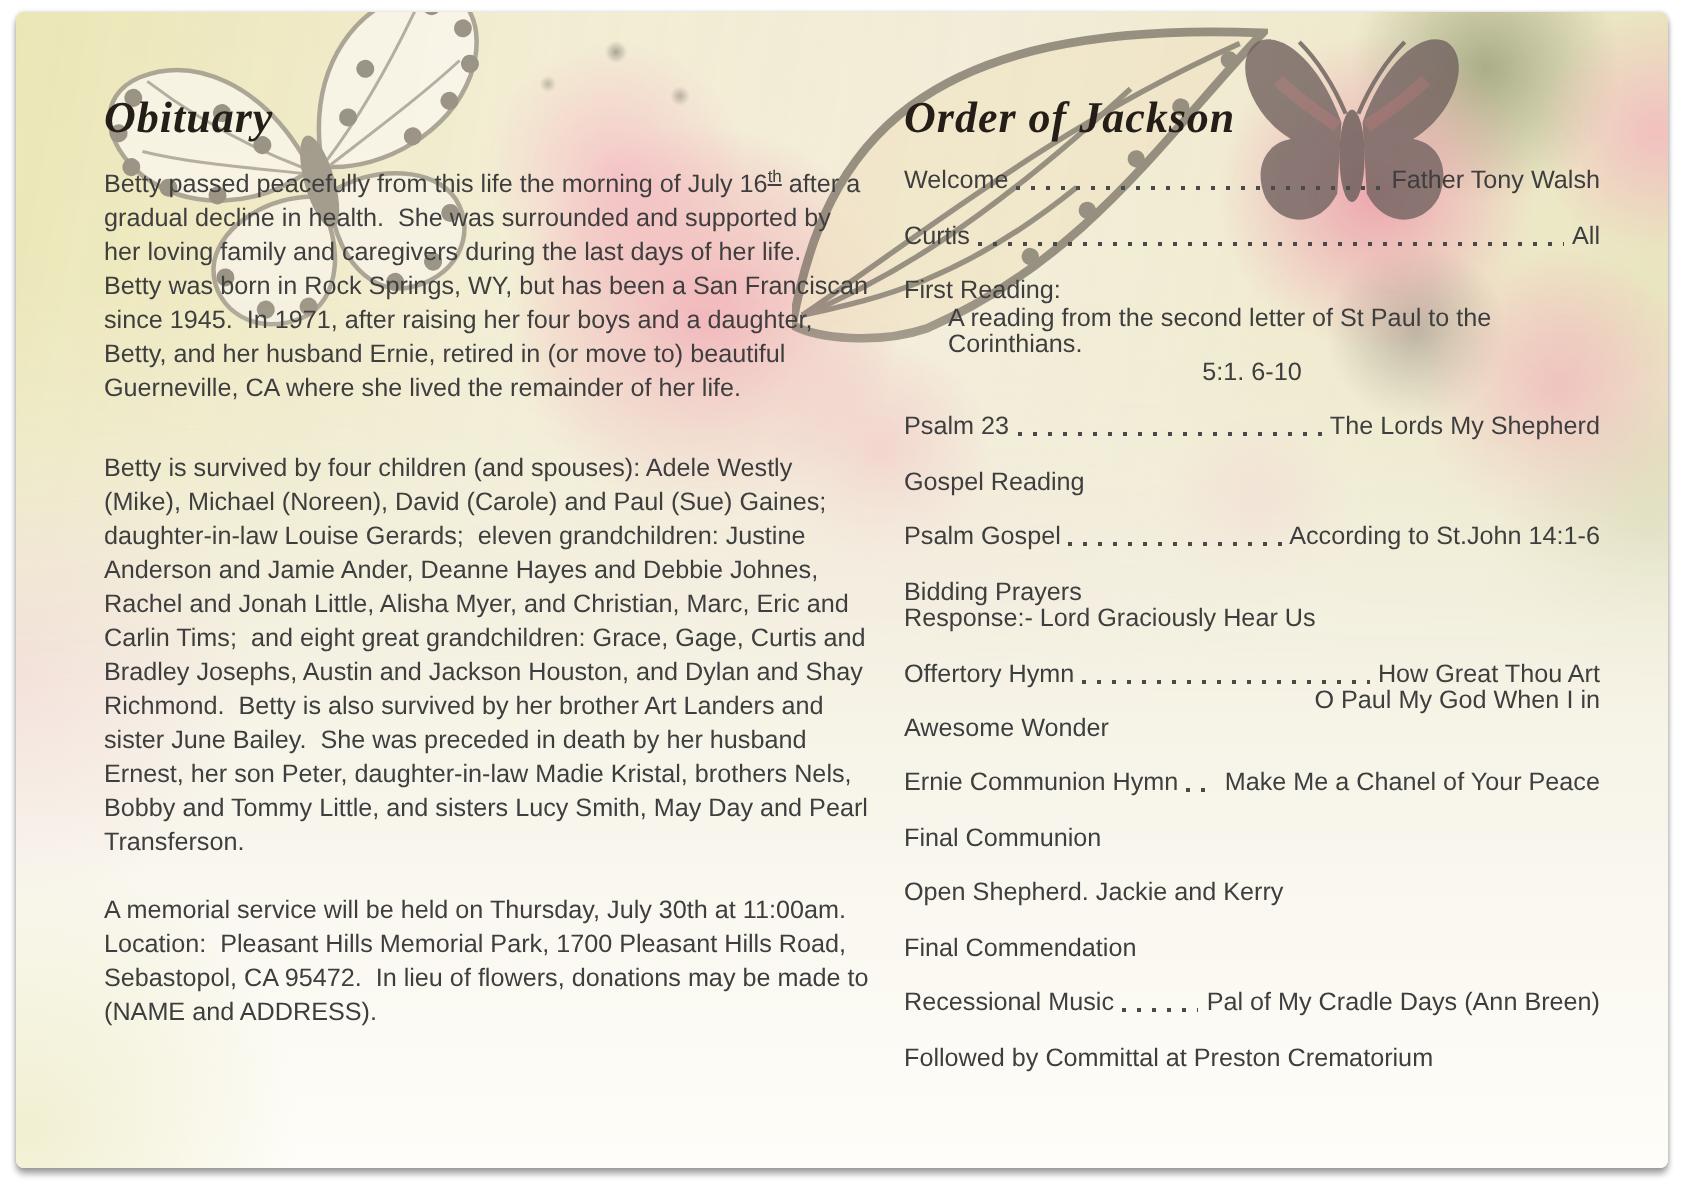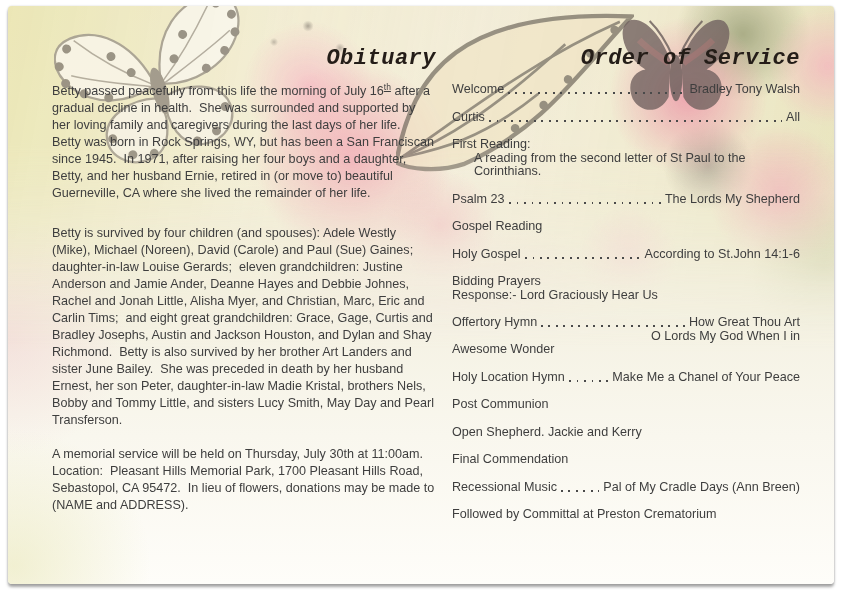"Obituary" h2.sect { font-family: Liberation Mono, monospace -> Liberation Serif, serif; text-align: right -> left }
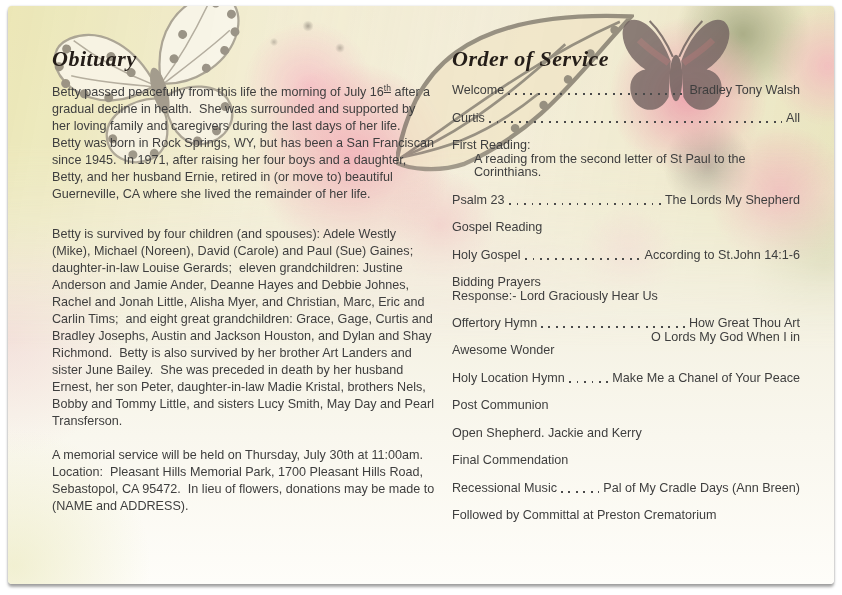"Order of Service" h2.sect { text: Service -> Jackson }
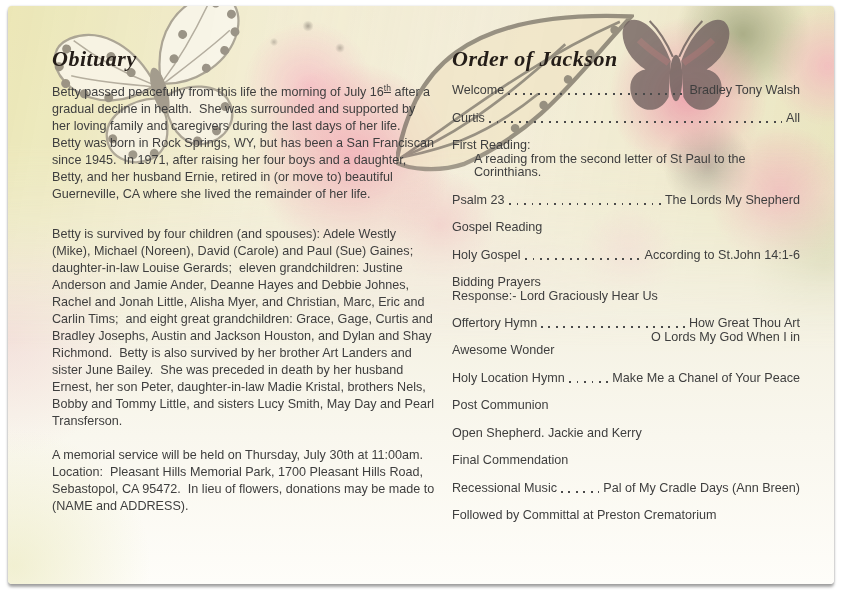"Bradley Tony Walsh" span.val { text: Bradley -> Father }
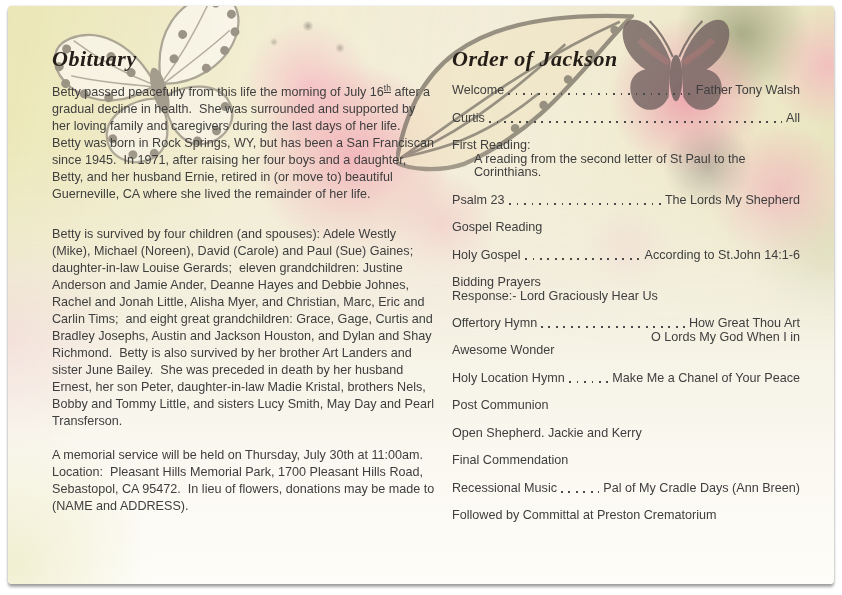"5:1. 6-10" div.ln { html: none -> <div>5:1. 6-10</div> }
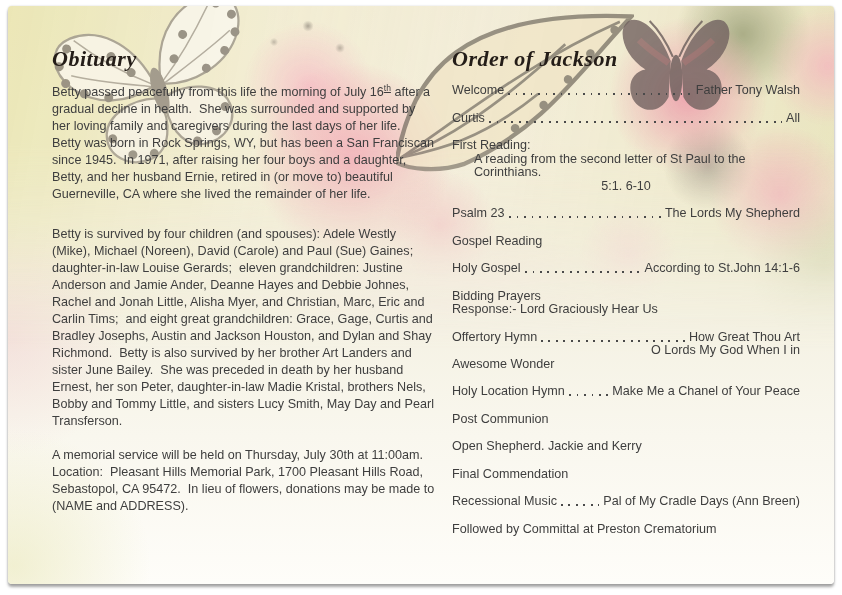"Holy Gospel" span.lab { text: Holy -> Psalm }
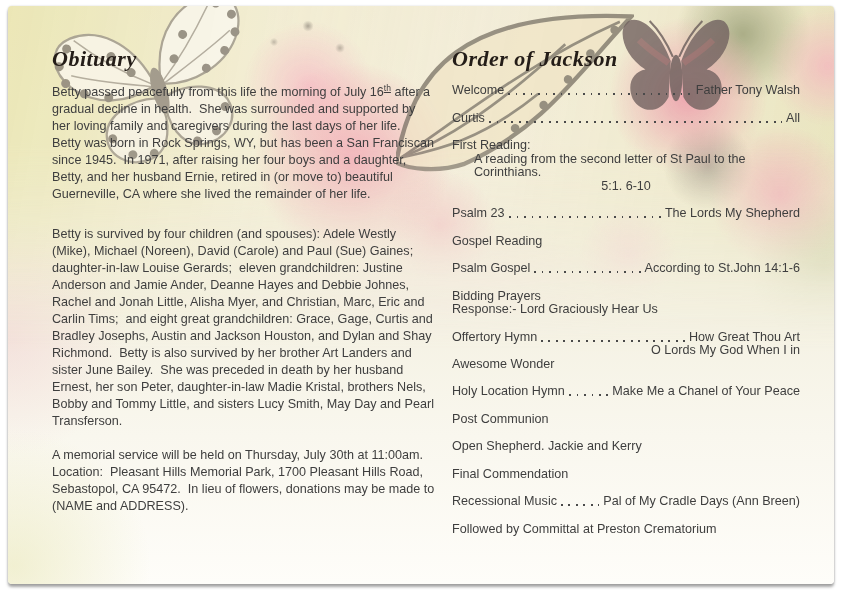"O Lords My God When" div.ln { text: Lords -> Paul }
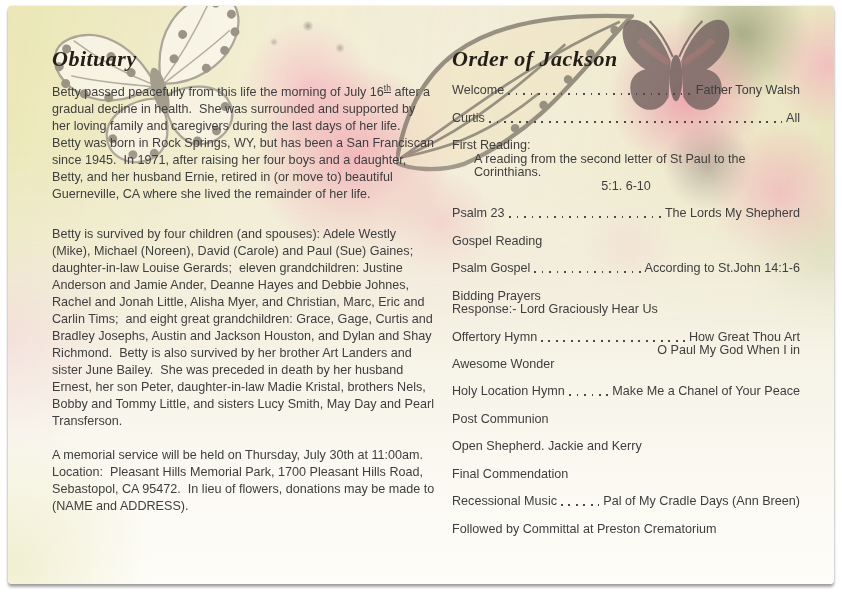"Holy Location Hymn" span.lab { text: Holy Location -> Ernie Communion }
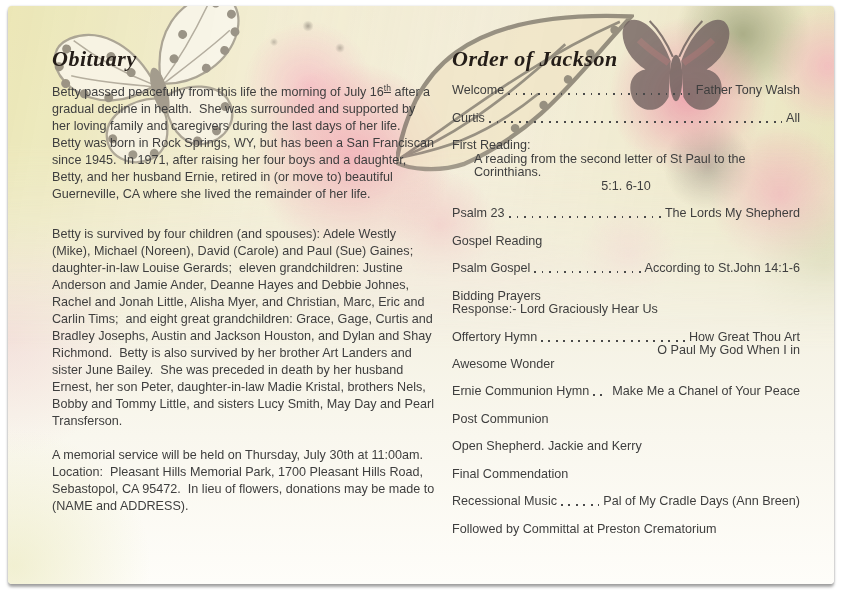"Post Communion" div.ln { text: Post -> Final }
